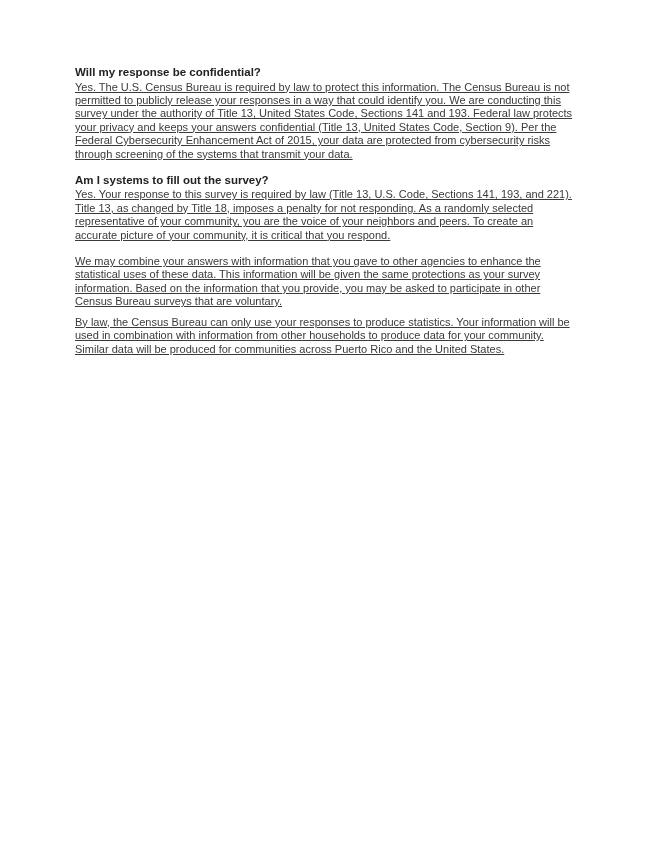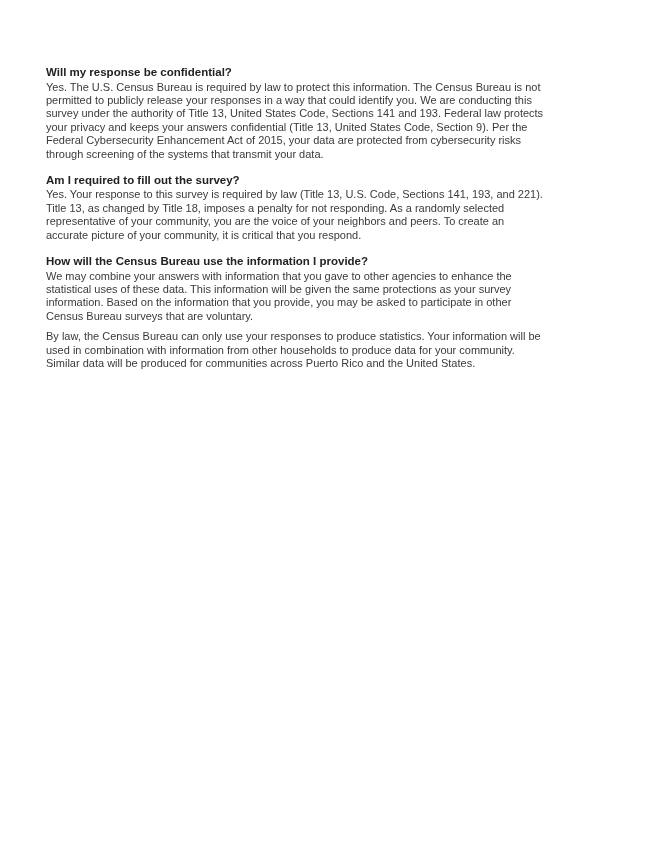"Will my response be confidential?" .page { padding: 66px 72px 0 46px -> 66px 72px 0 75px }
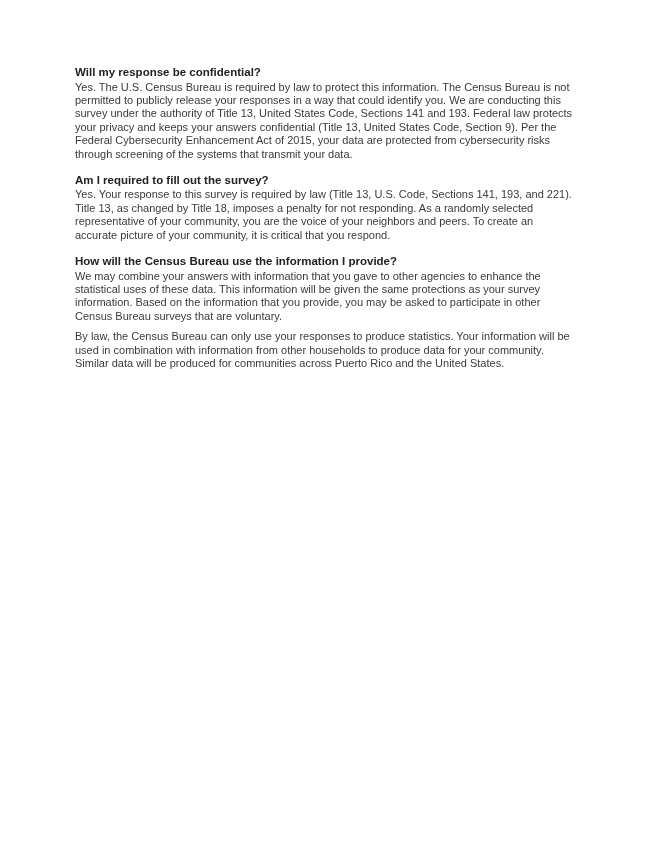"Yes. The U.S. Census Bureau" .qa p { text-decoration: none -> underline }
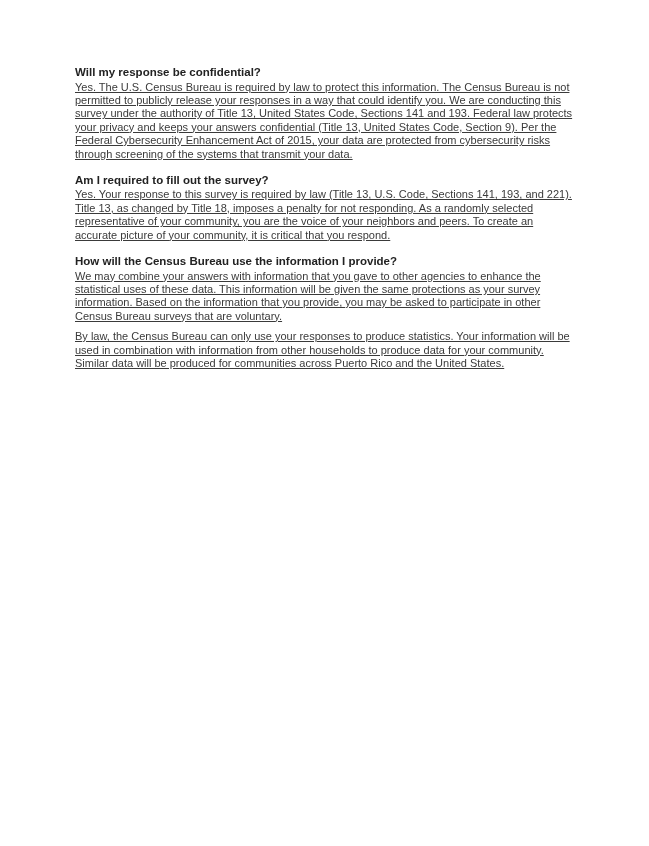"Am I required to fill" h2 { text: required -> systems }
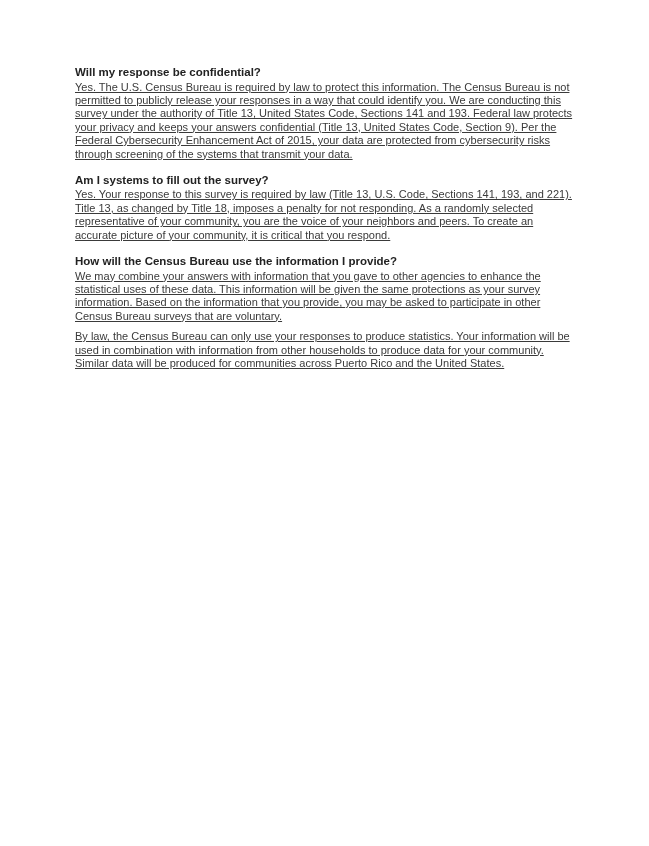"How will the Census Bureau" h2 { html: <h2>How will the Census Bureau use the information I provide?</h2> -> none }
